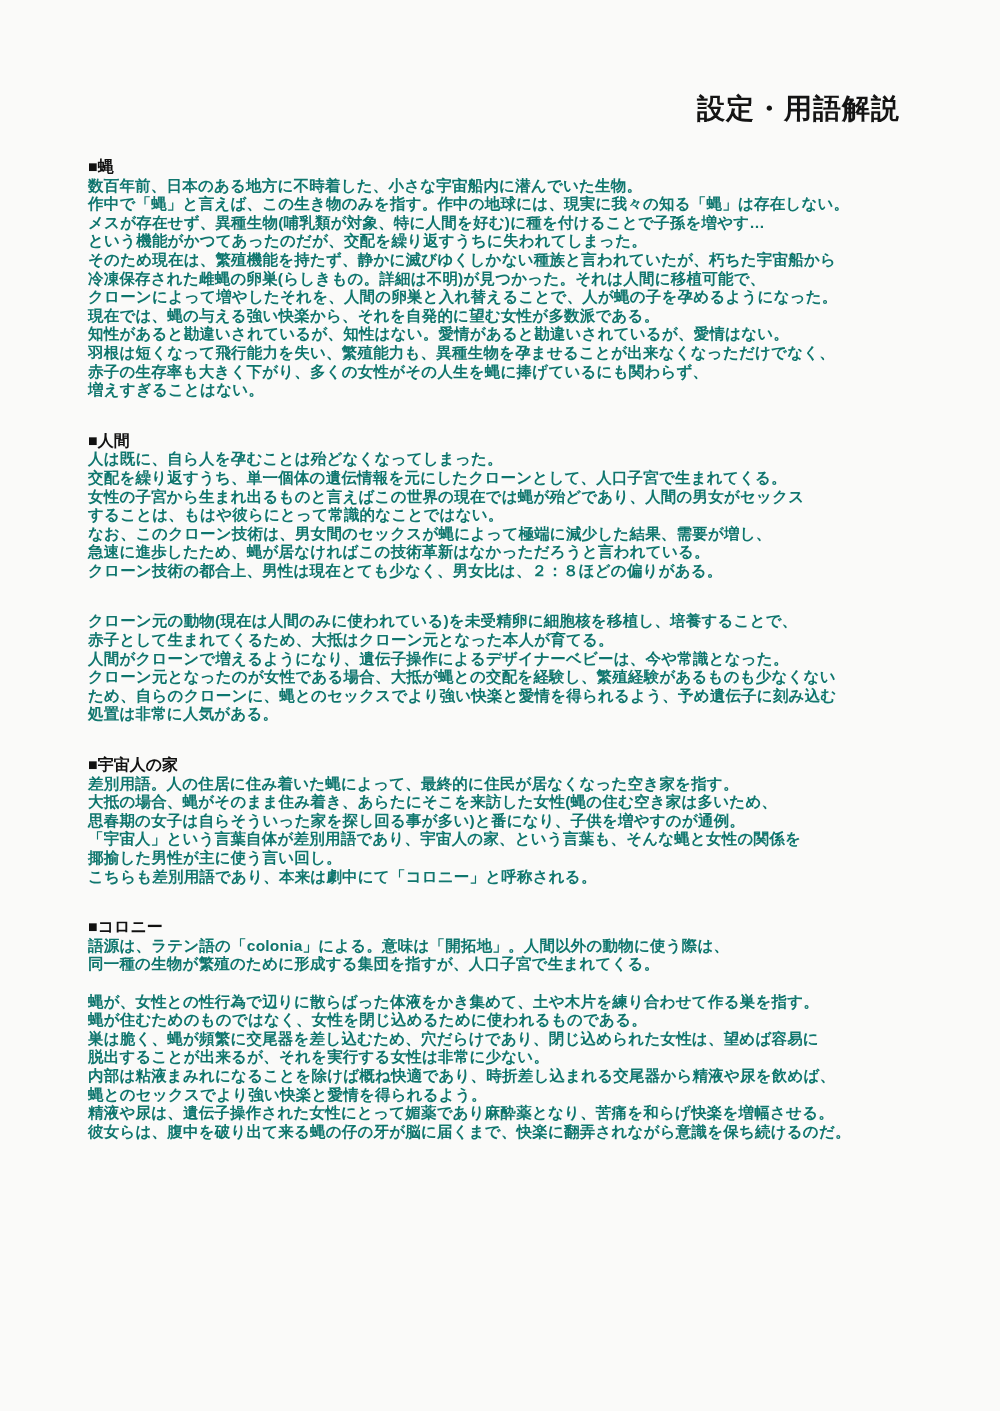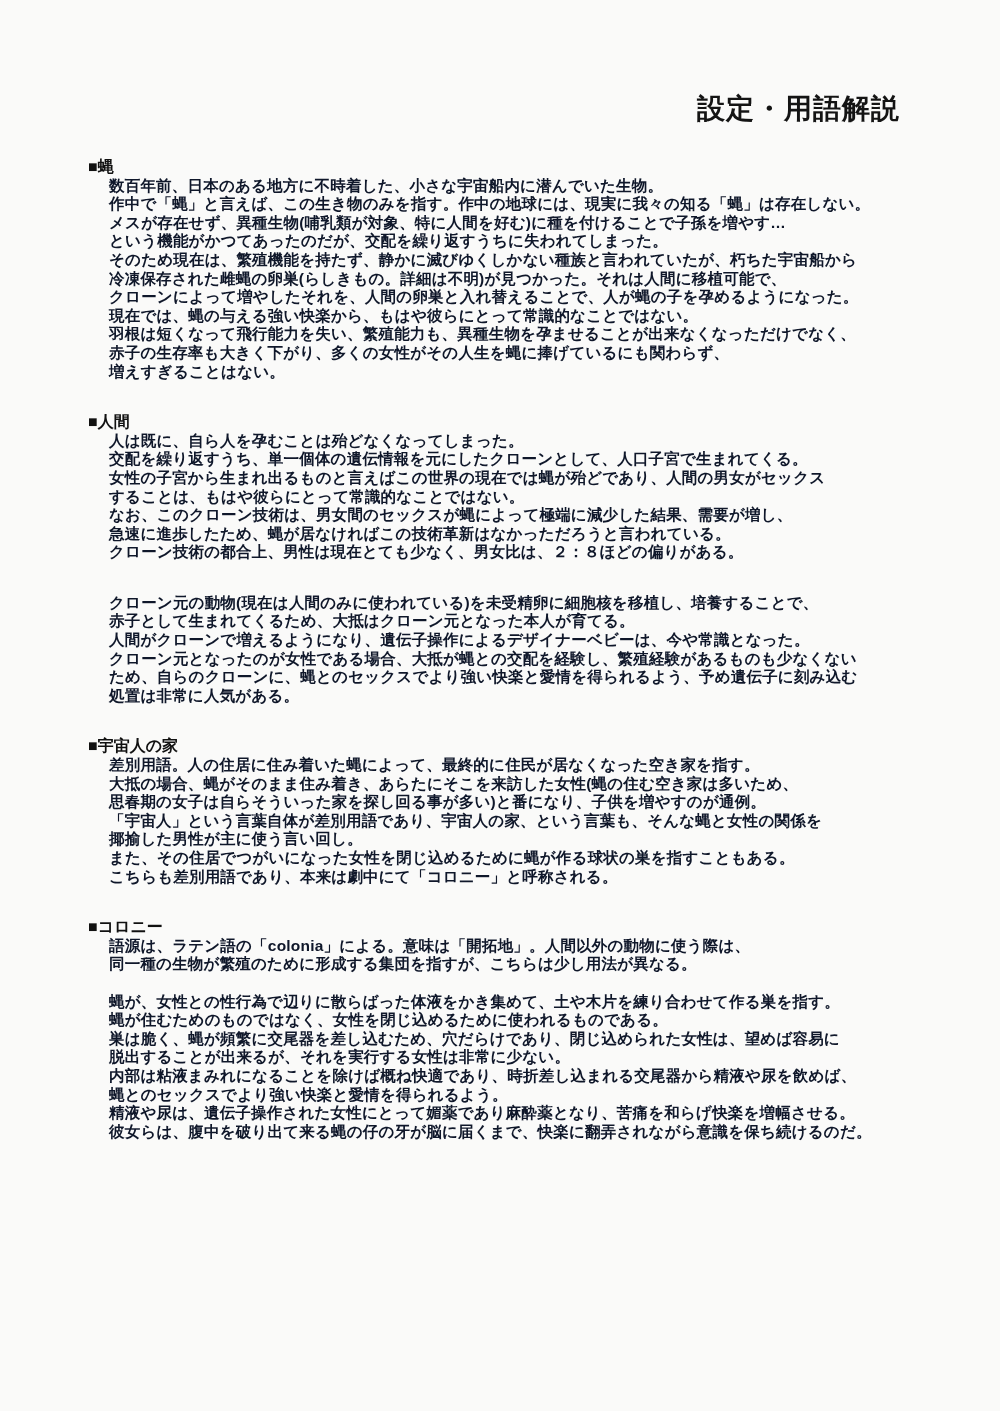"数百年前、日本のある地方に不時着した、小さな宇宙船内に潜んでいた生物。" .text-line { color: #0f172a -> #0f766e; margin-left: 21px -> none }
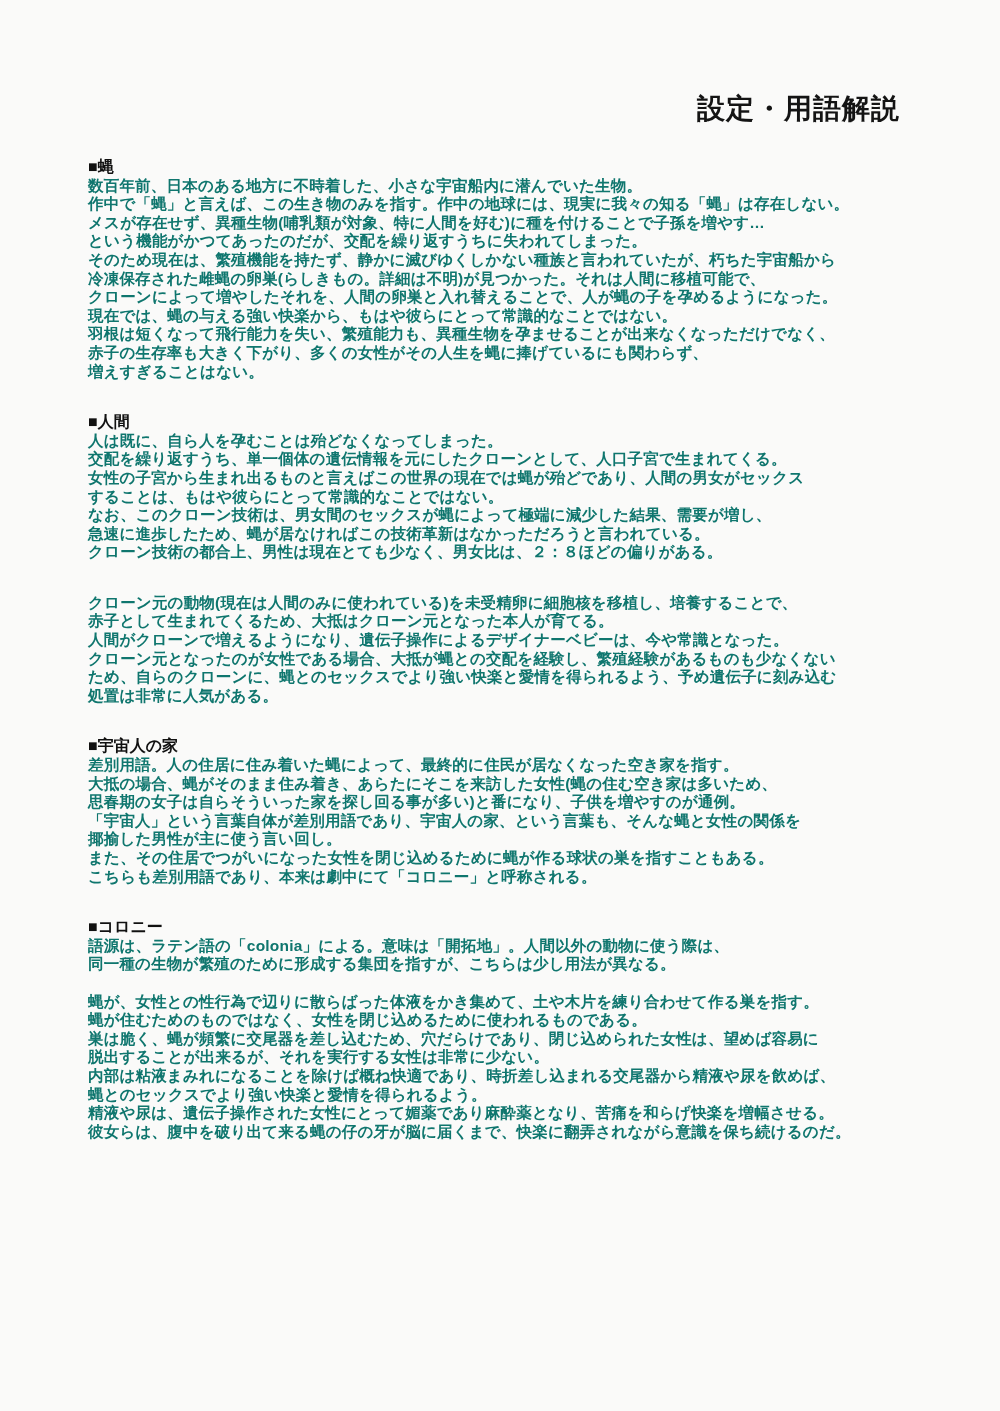"現在では、蝿の与える強い快楽から、もはや彼らにとって常識的なことではない。" div.text-line { text: もはや彼らにとって常識的なことではない -> それを自発的に望む女性が多数派である }
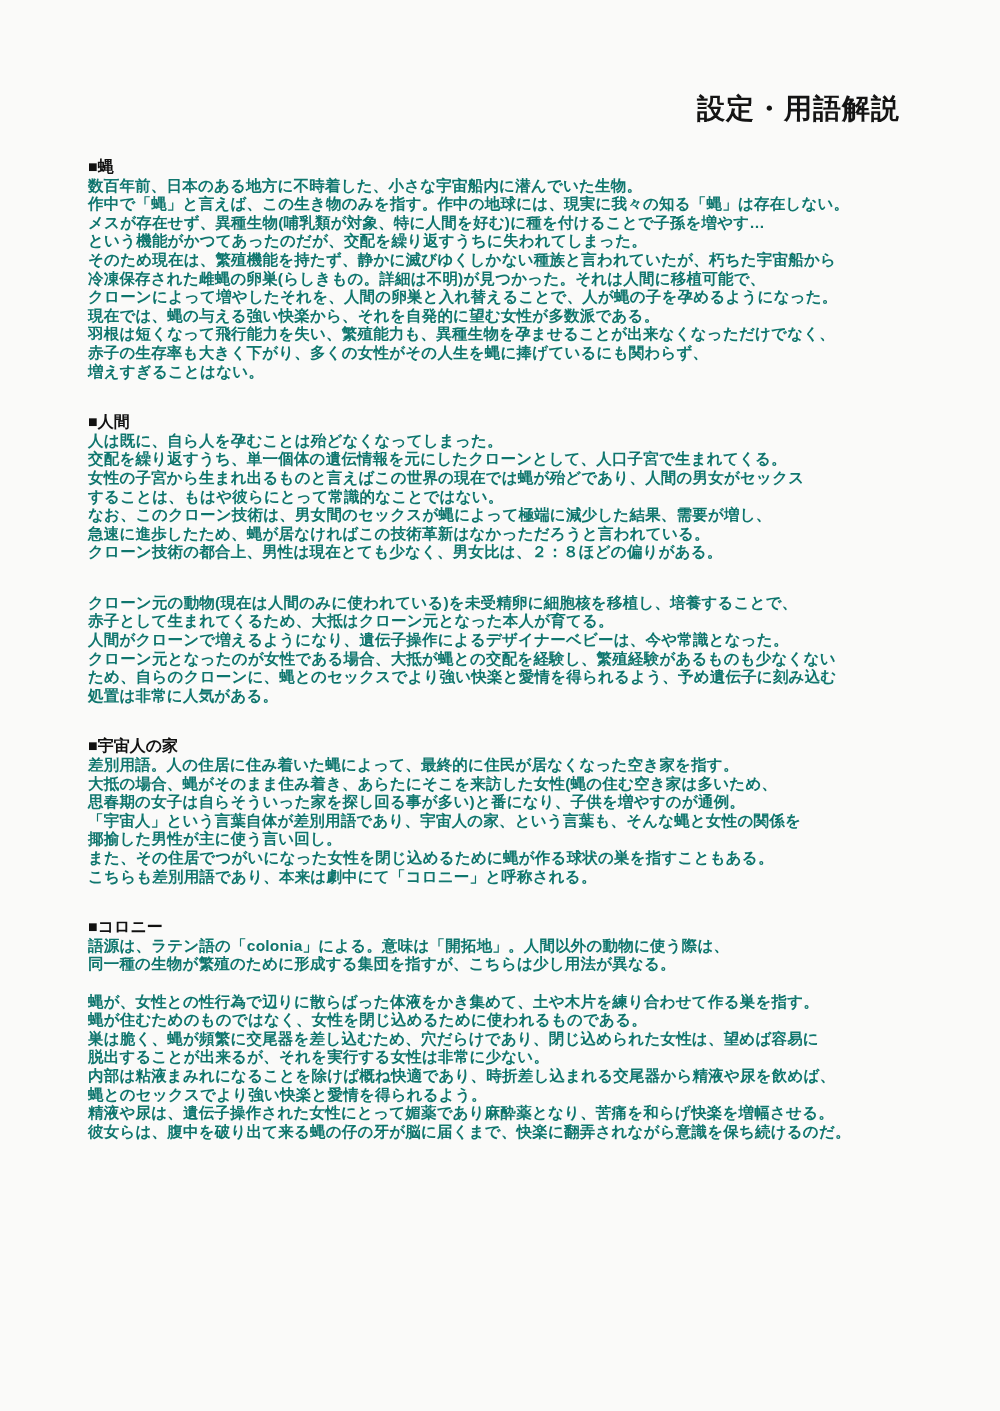"知性があると勘違いされているが、知性はない。愛情があると勘違いされているが、愛情" div.text-line { html: none -> <div>知性があると勘違いされているが、知性はない。愛情があると勘違いされているが、愛情はない。</div> }
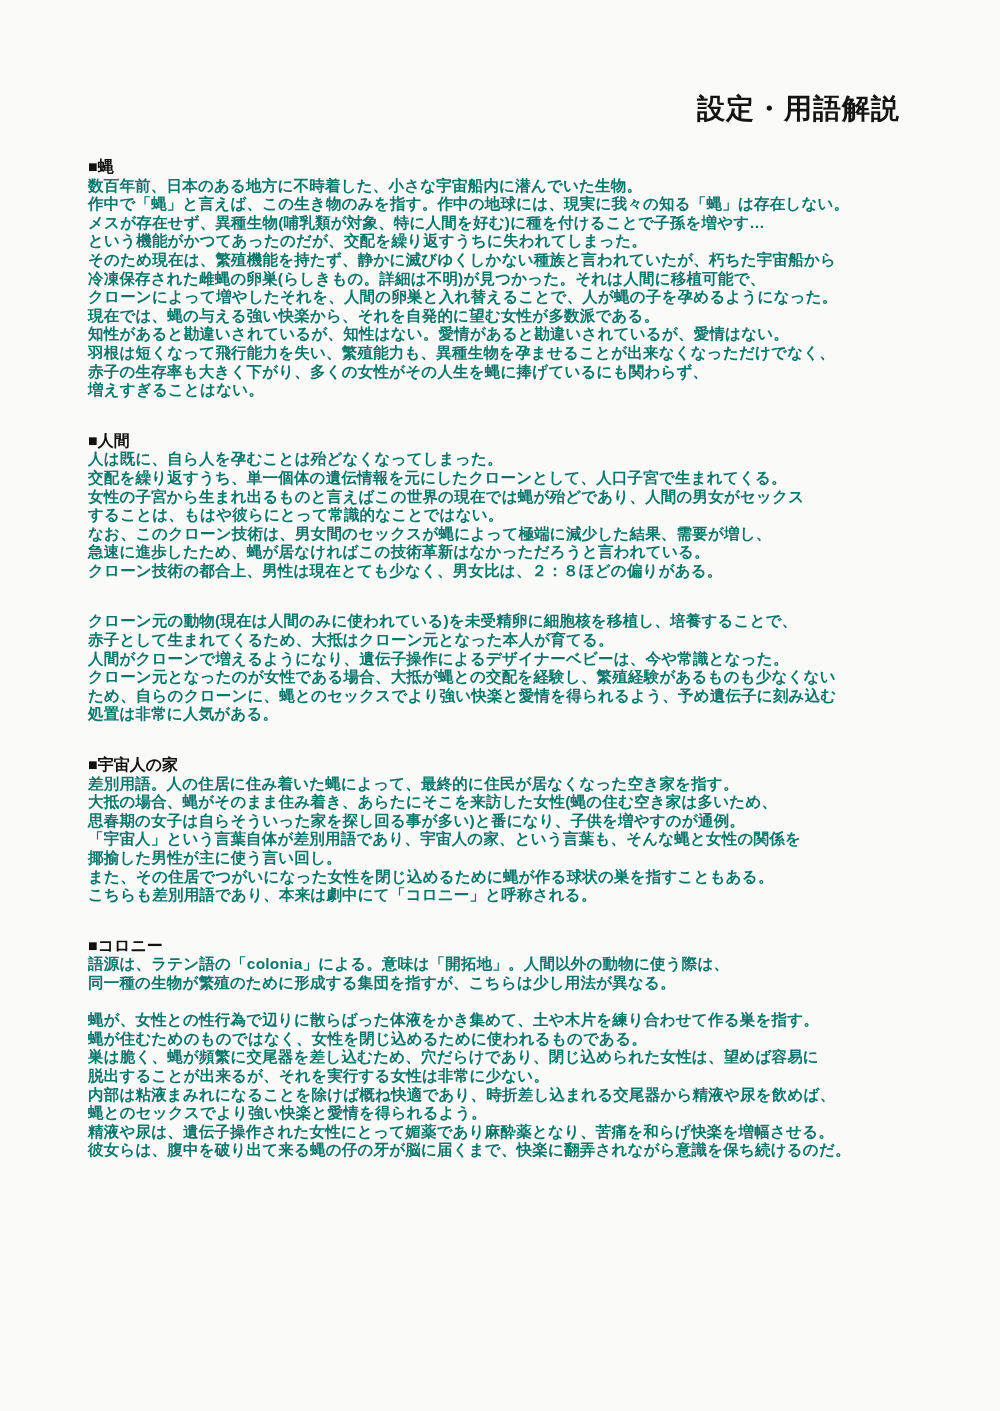"また、その住居でつがいになった女性を閉じ込めるために蝿が作る球状の巣を指すことも" div.text-line { html: <div>また、その住居でつがいになった女性を閉じ込めるために蝿が作る球状の巣を指すこともある。</div> -> none }
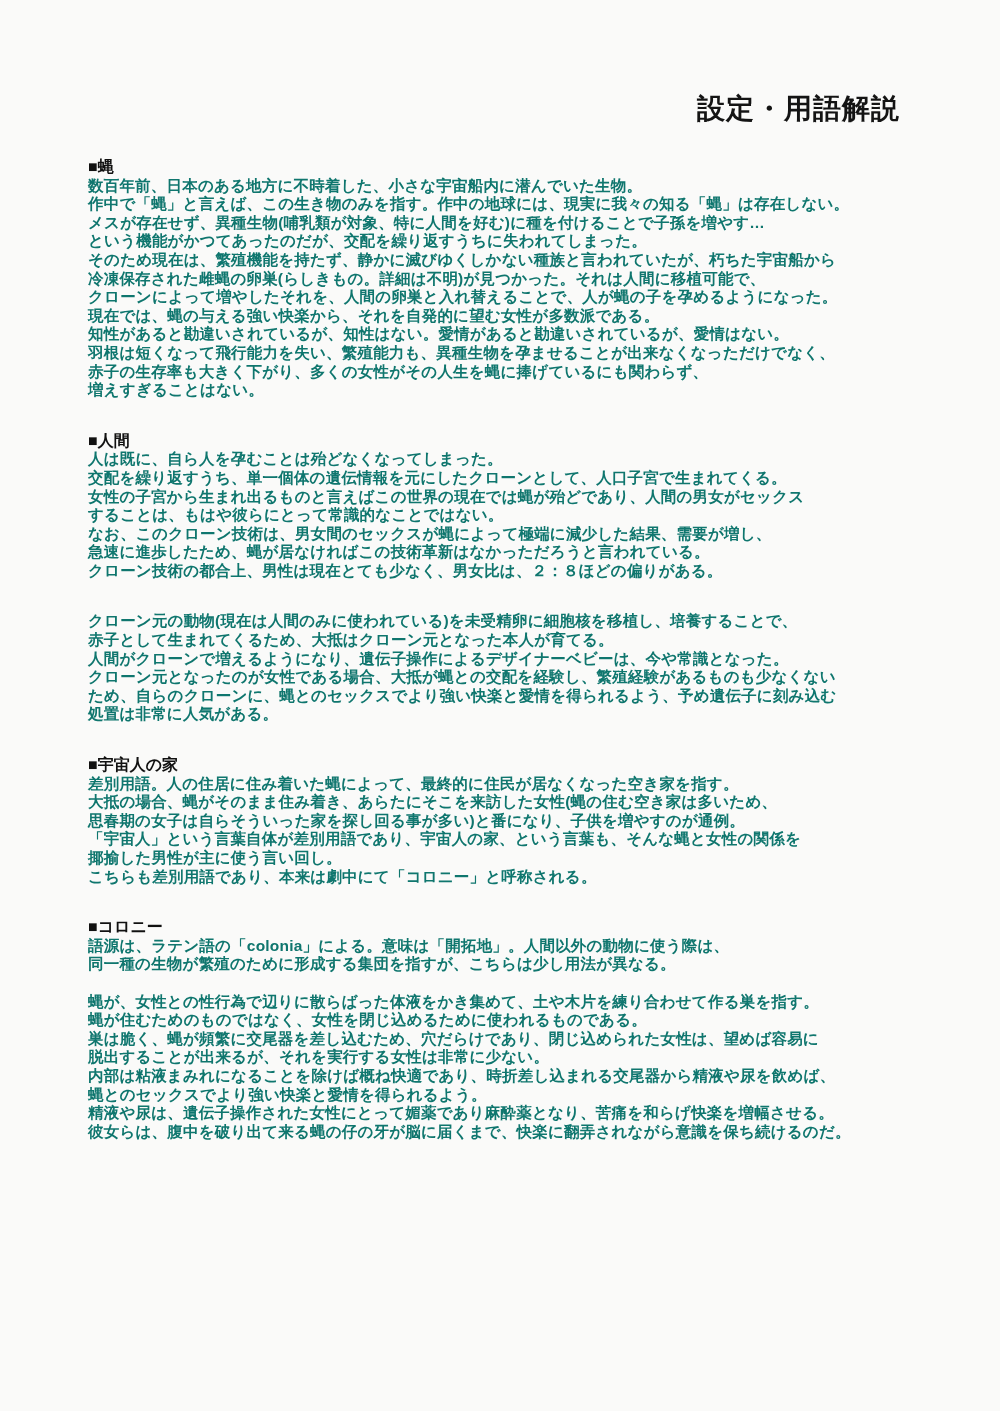"同一種の生物が繁殖のために形成する集団を指すが、こちらは少し用法が異なる。" div.text-line { text: こちらは少し用法が異な -> 人口子宮で生まれてく }
